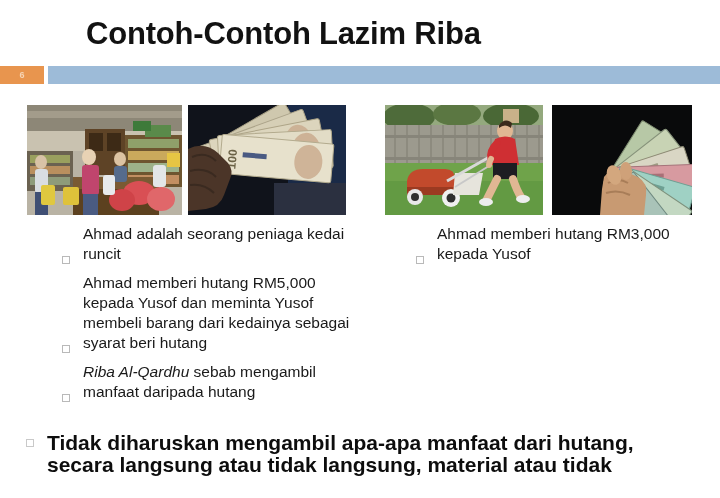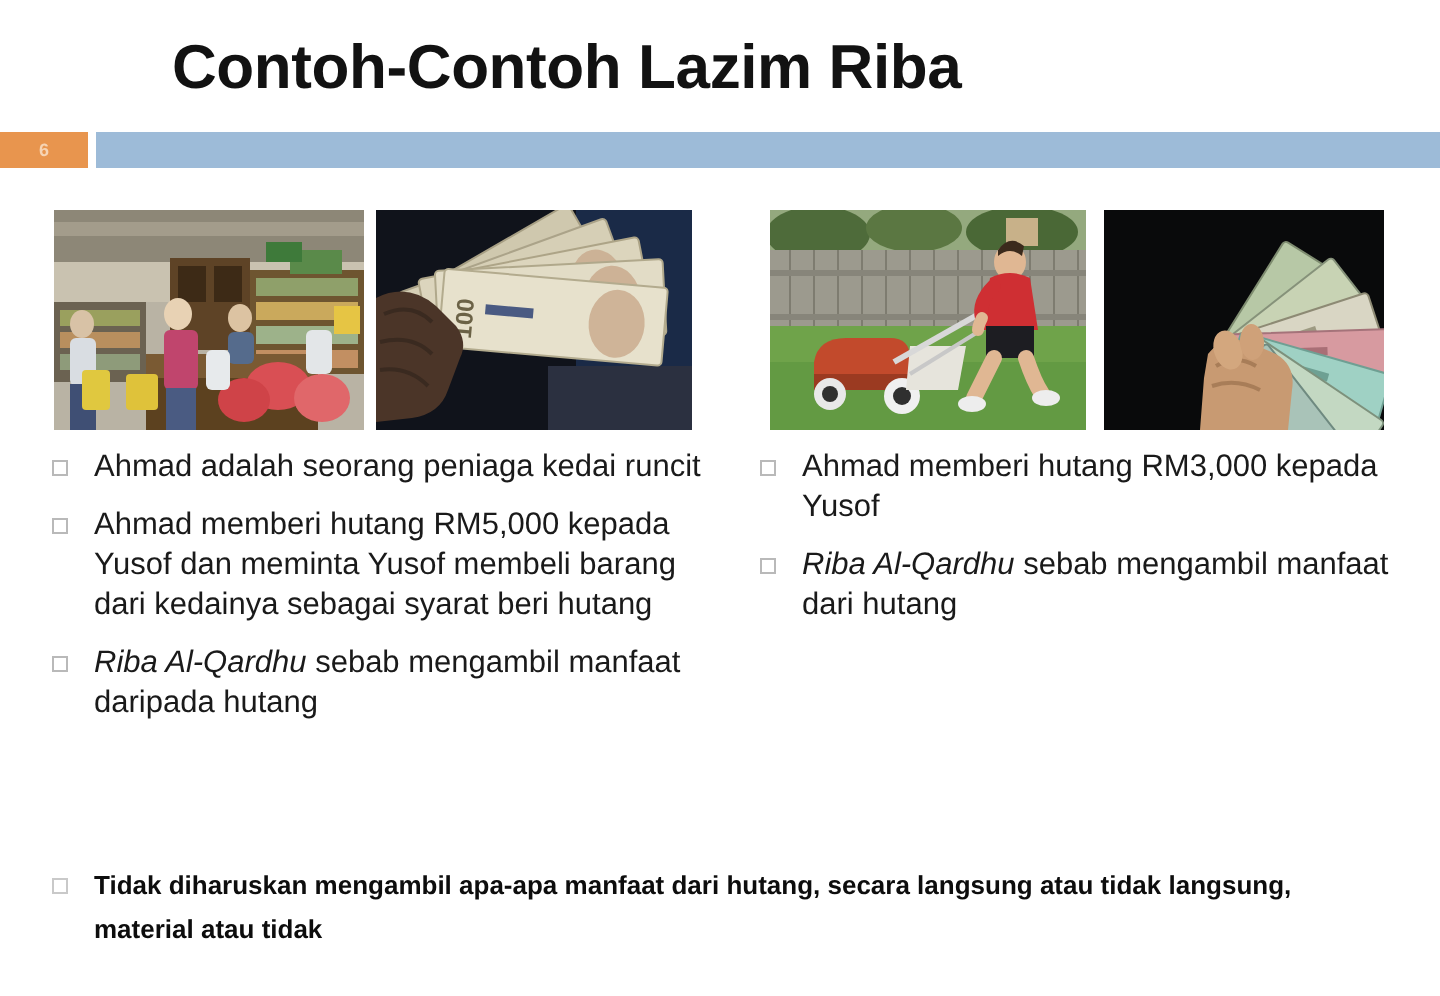"Ahmad adalah seorang peniaga kedai" .bullet-row { align-items: flex-start -> flex-end; margin-left: none -> 36px }
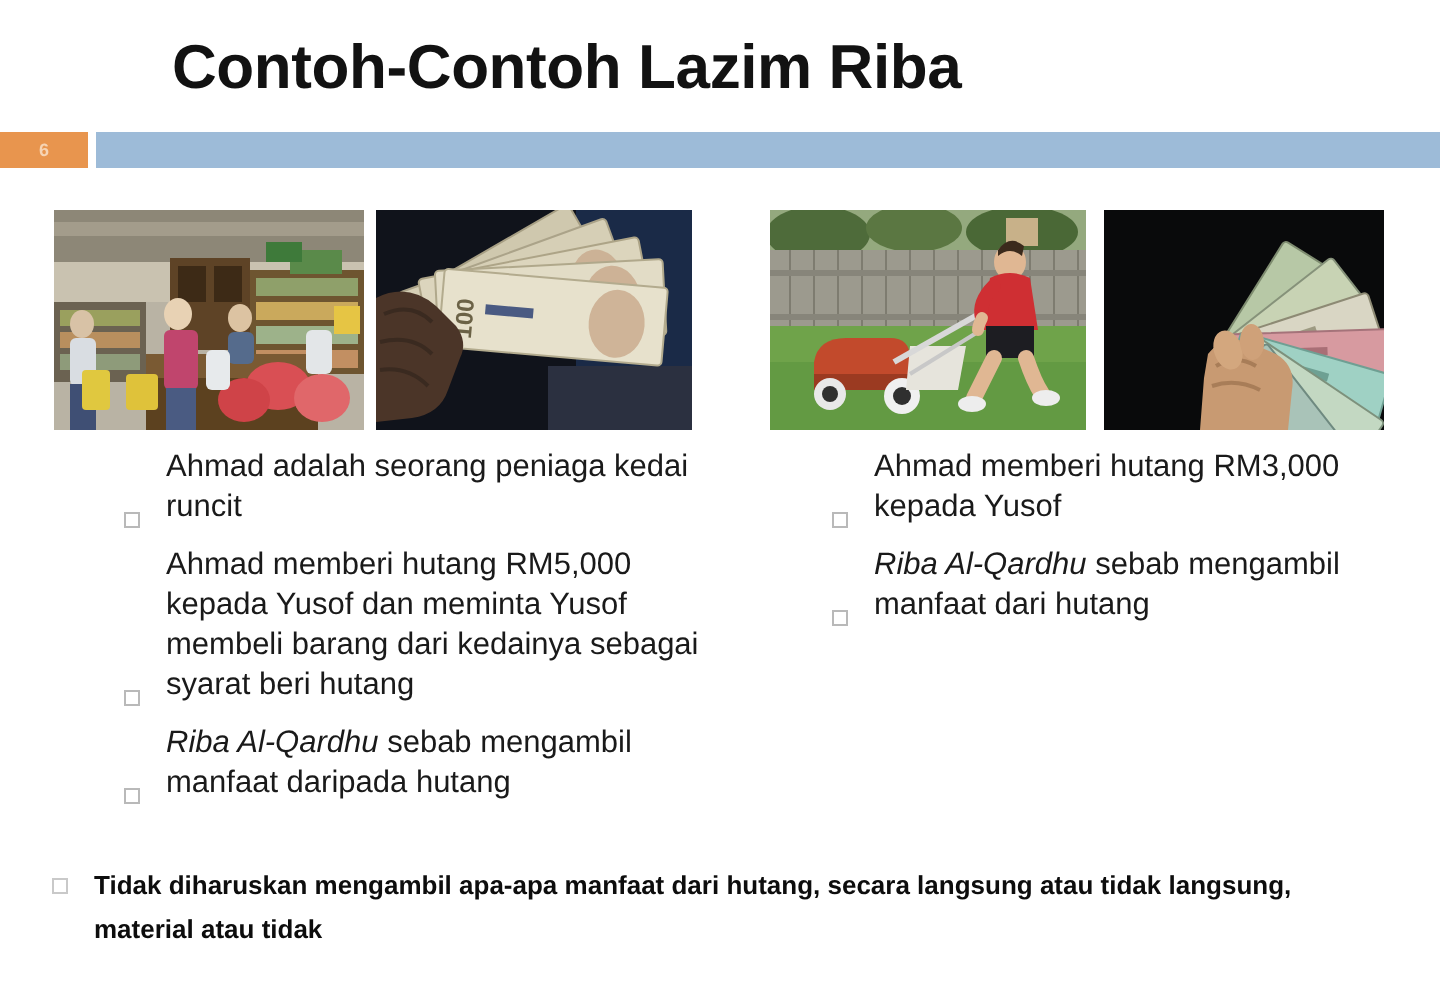"Riba Al-Qardhu sebab mengambil manfaat dari" div.bullet-row { html: <div> <span></span> <span><span>Riba Al-Qardhu</span><span> sebab mengambil manfaat dari hutang</span></span> </div> -> none }
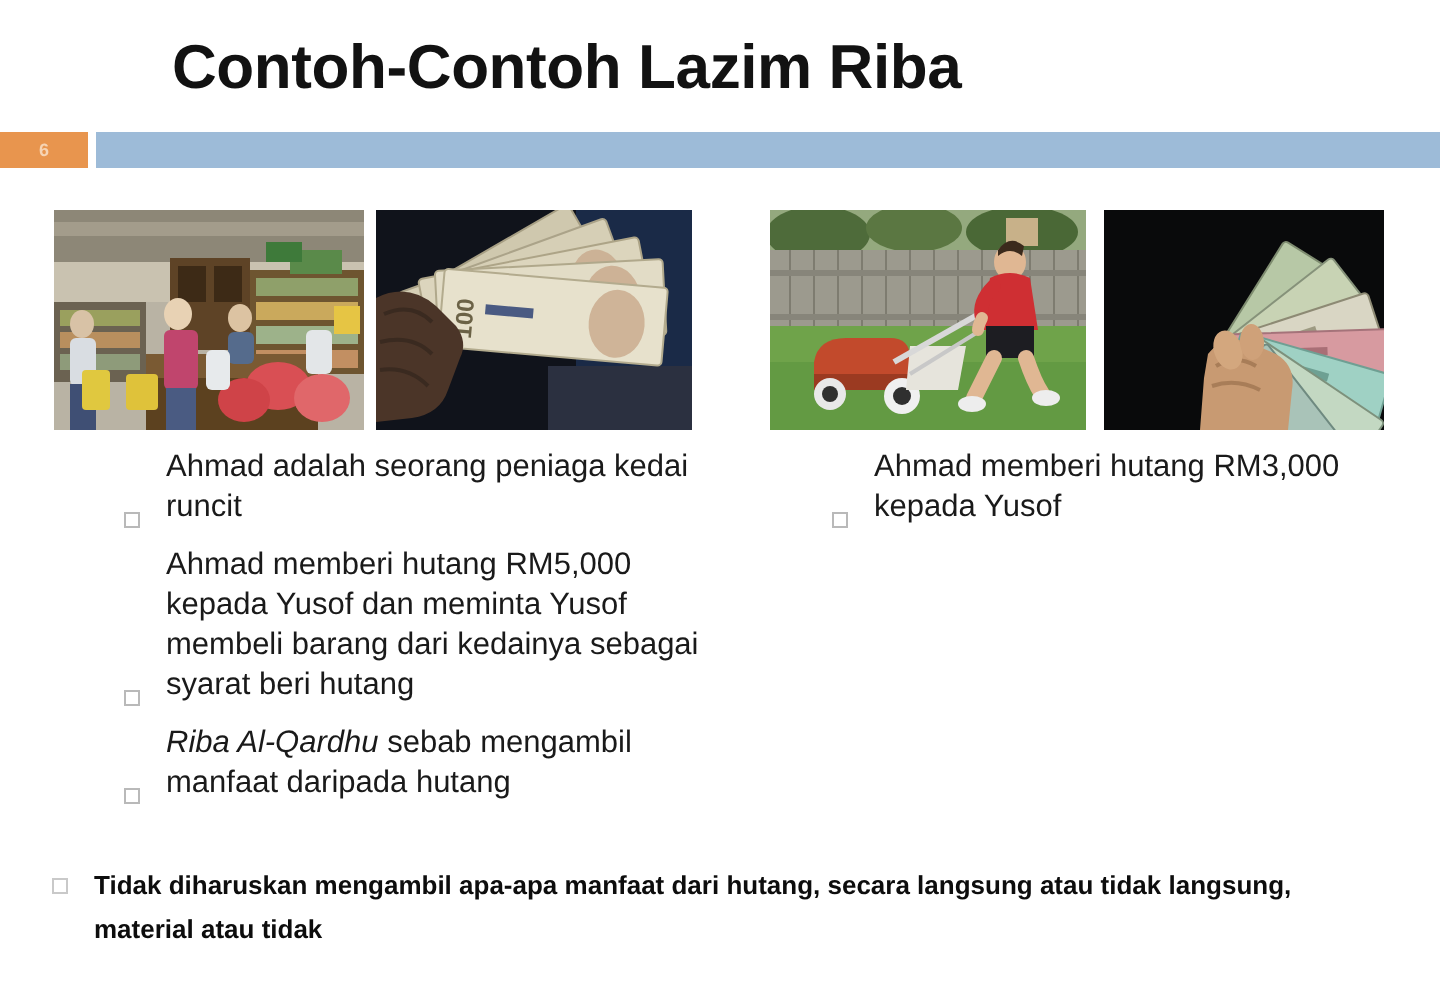"Tidak diharuskan mengambil apa-apa" .conclusion-text { font-size: 13px -> 21px }
